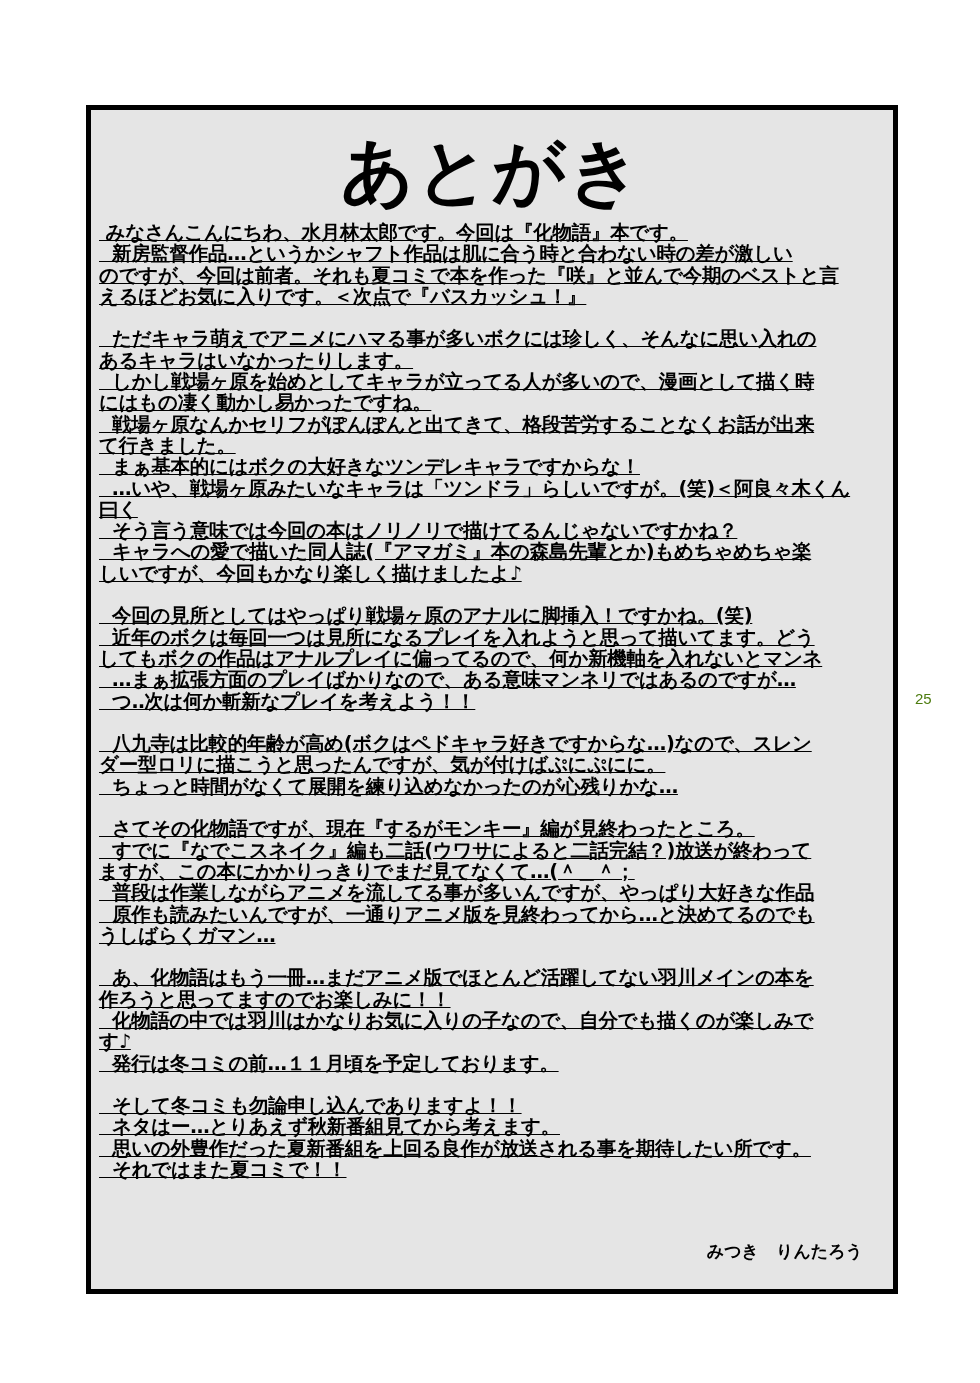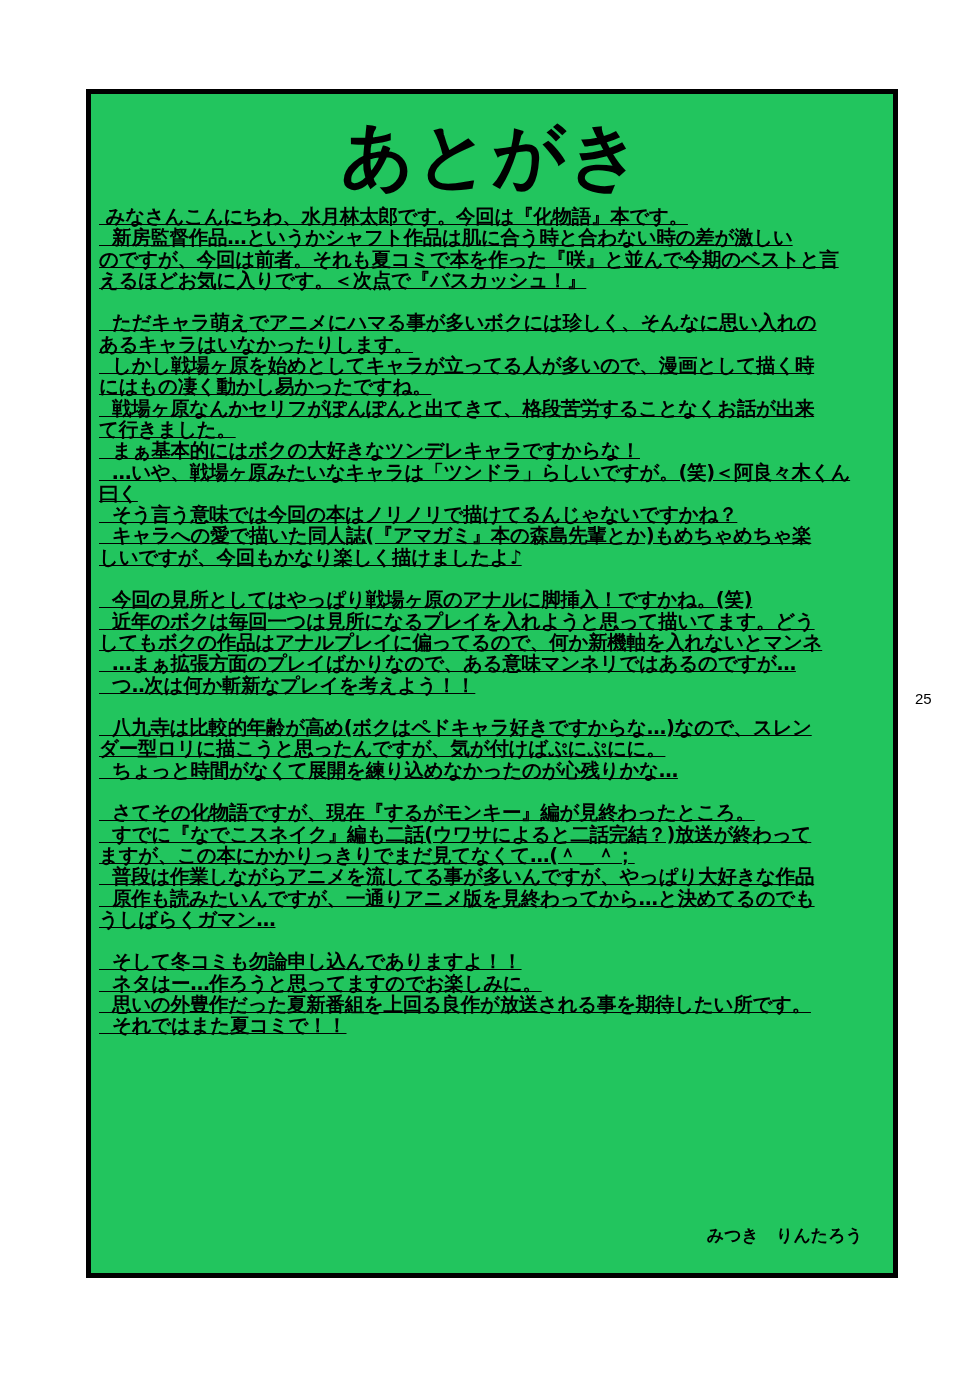"あとがき" .frame { background: #22c55e -> #e5e5e5; top: 89px -> 105px }
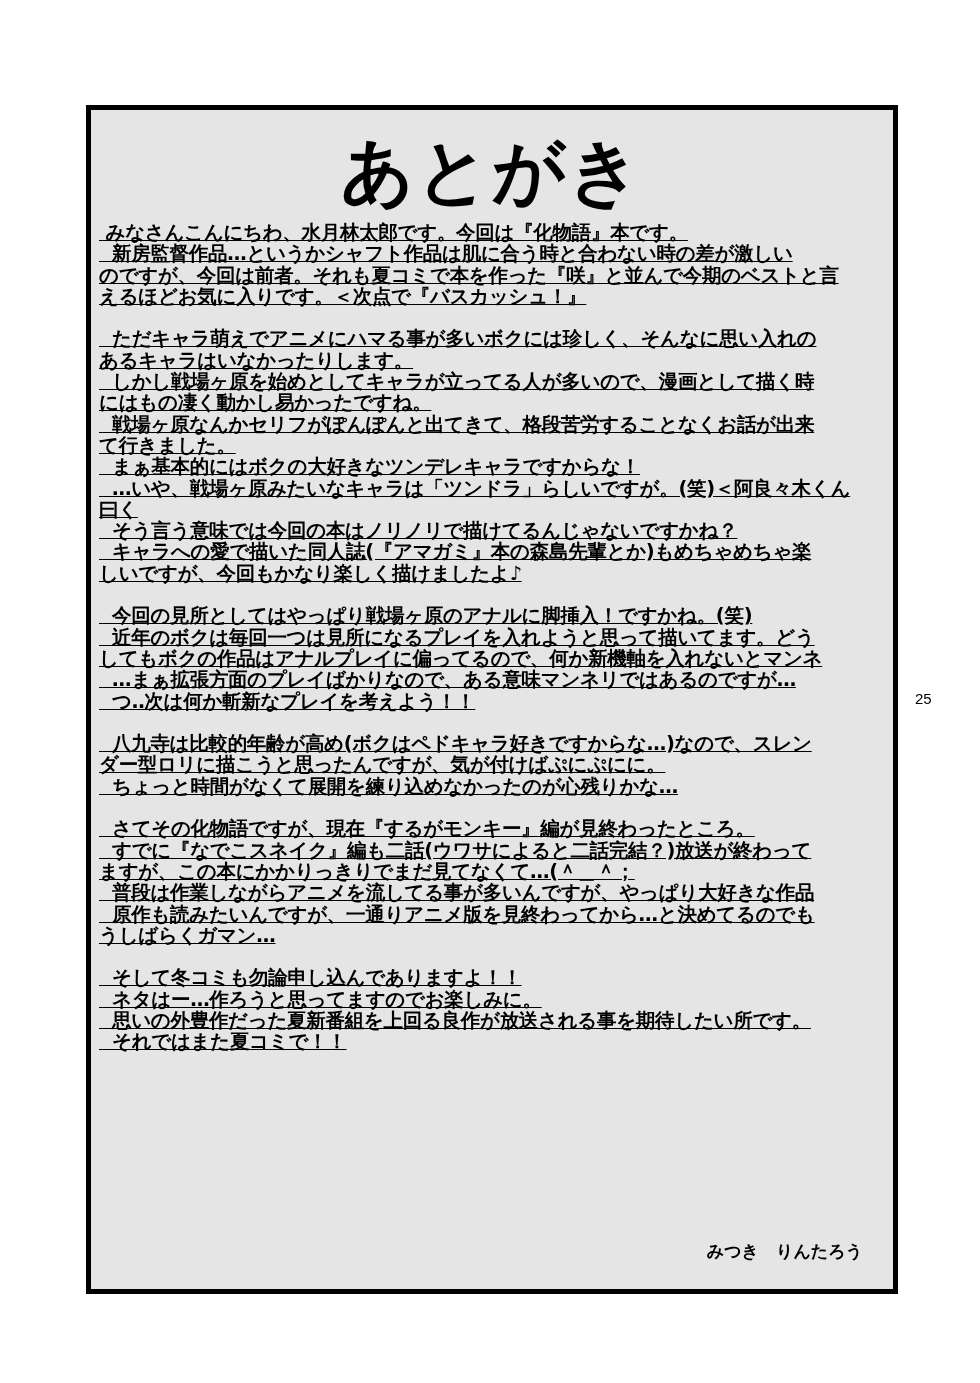"25" .page-number { color: #000000 -> #4d7c0f }
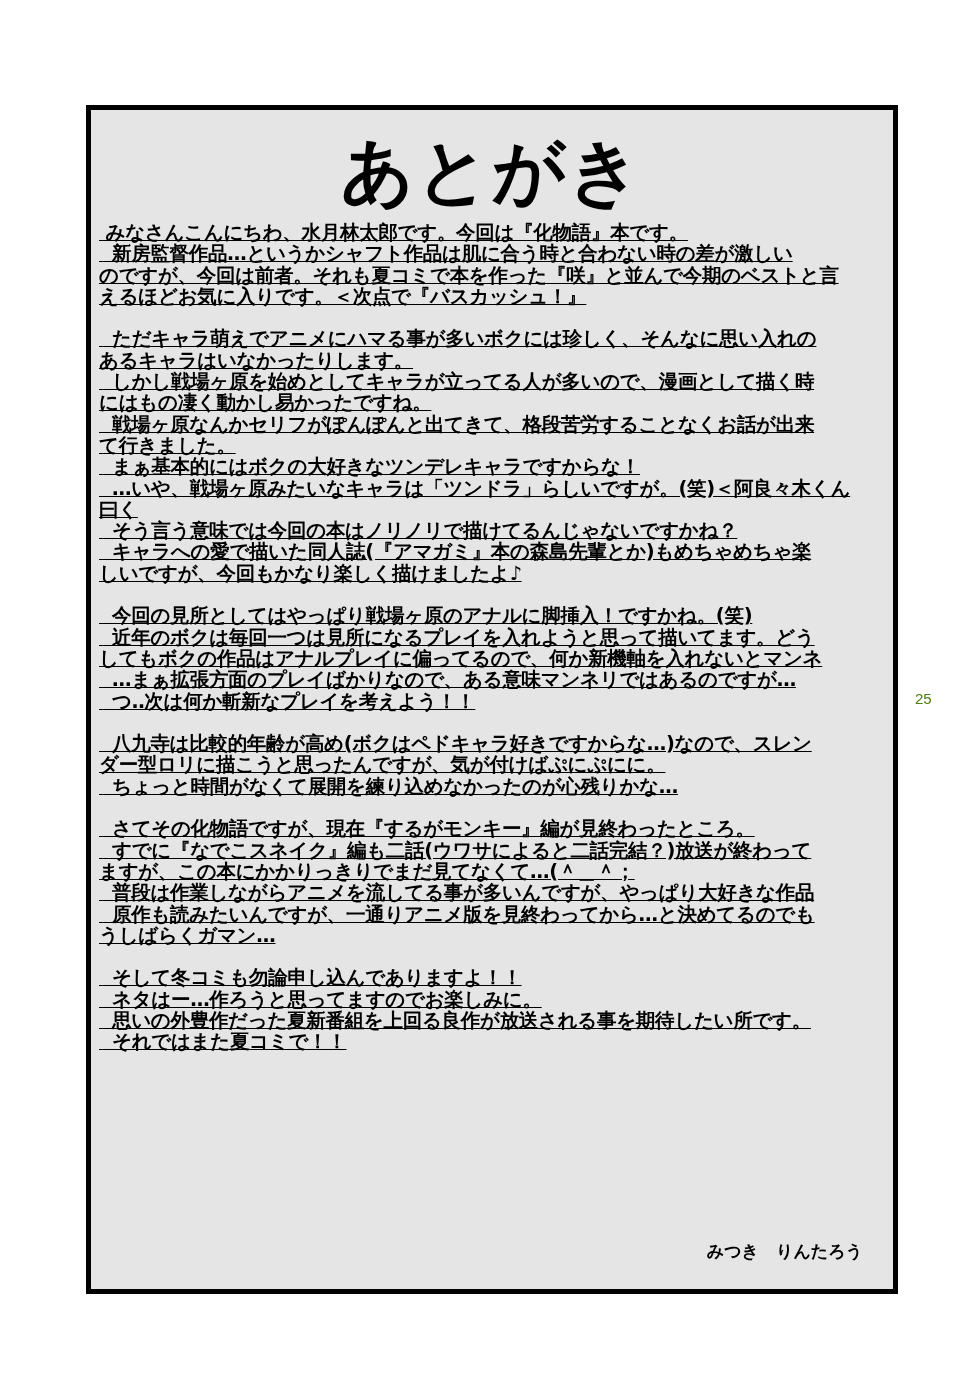"あ、化物語はもう一冊…まだアニメ版でほとんど活躍してない羽川メインの本を" div.para { html: none -> <div> <span> あ、化物語はもう一冊…まだアニメ版でほとんど活躍してない羽川メインの本を</span> <span>作ろうと思ってますのでお楽しみに！！</span> <span> 化物語の中では羽川はかなりお気に入りの子なので、自分でも描くのが楽しみで</span> <span>す♪</span> <span> 発行は冬コミの前…１１月頃を予定しております。</span> </div> }
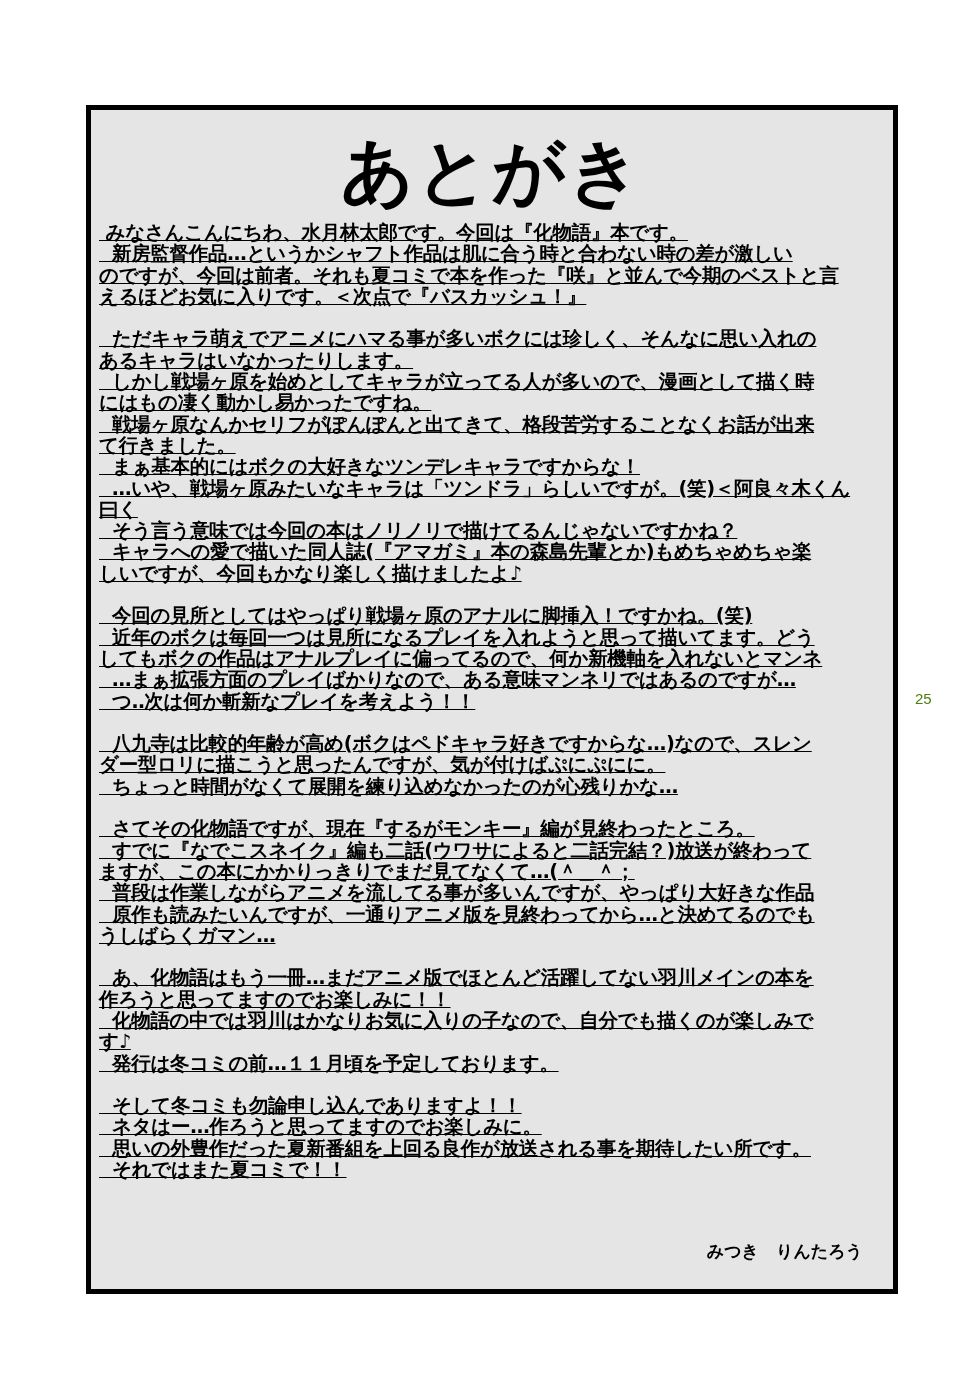"ネタはー…作ろうと思ってますのでお楽しみに。" span.line { text: 作ろうと思ってますのでお楽しみに -> とりあえず秋新番組見てから考えます }
